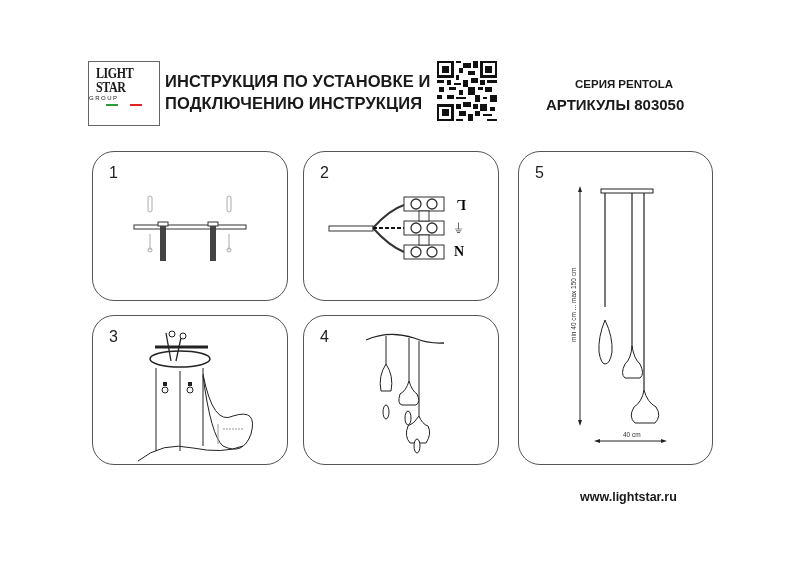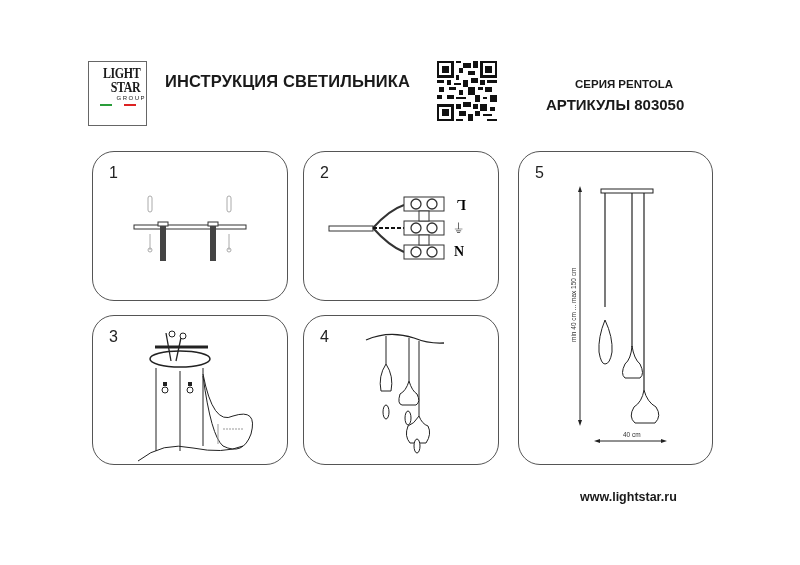"LIGHT" .logo { text-align: right -> left; width: 59px -> 72px }
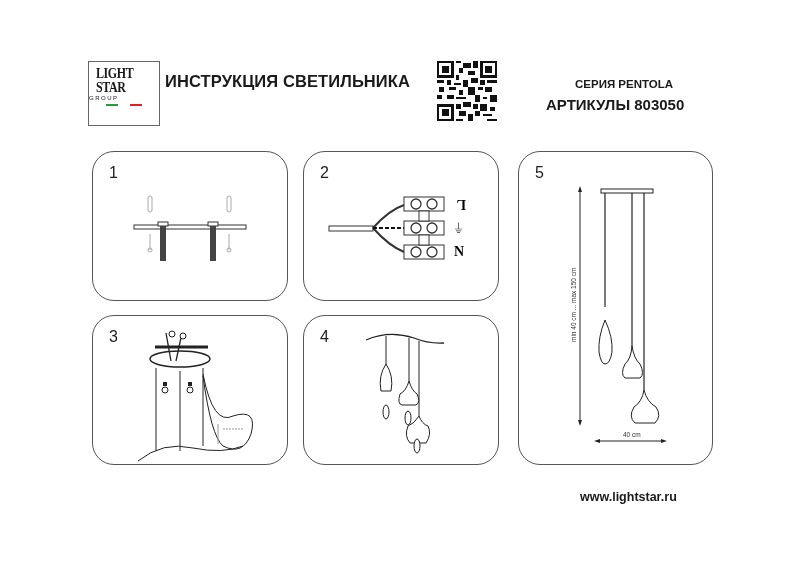"ИНСТРУКЦИЯ ПО УСТАНОВКЕ И" div { html: none -> <div>ИНСТРУКЦИЯ ПО УСТАНОВКЕ И</div> }
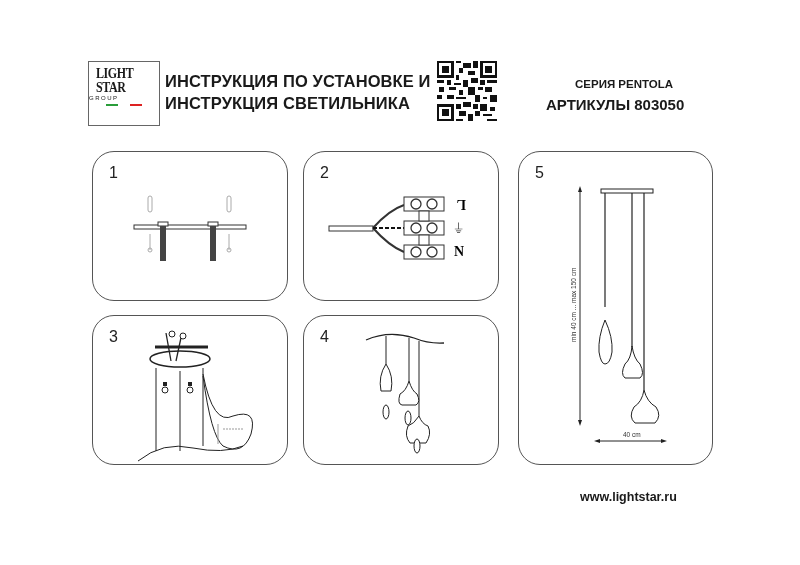"ИНСТРУКЦИЯ СВЕТИЛЬНИКА" div { text: ИНСТРУКЦИЯ СВЕТИЛЬНИКА -> ПОДКЛЮЧЕНИЮ ИНСТРУКЦИЯ }
